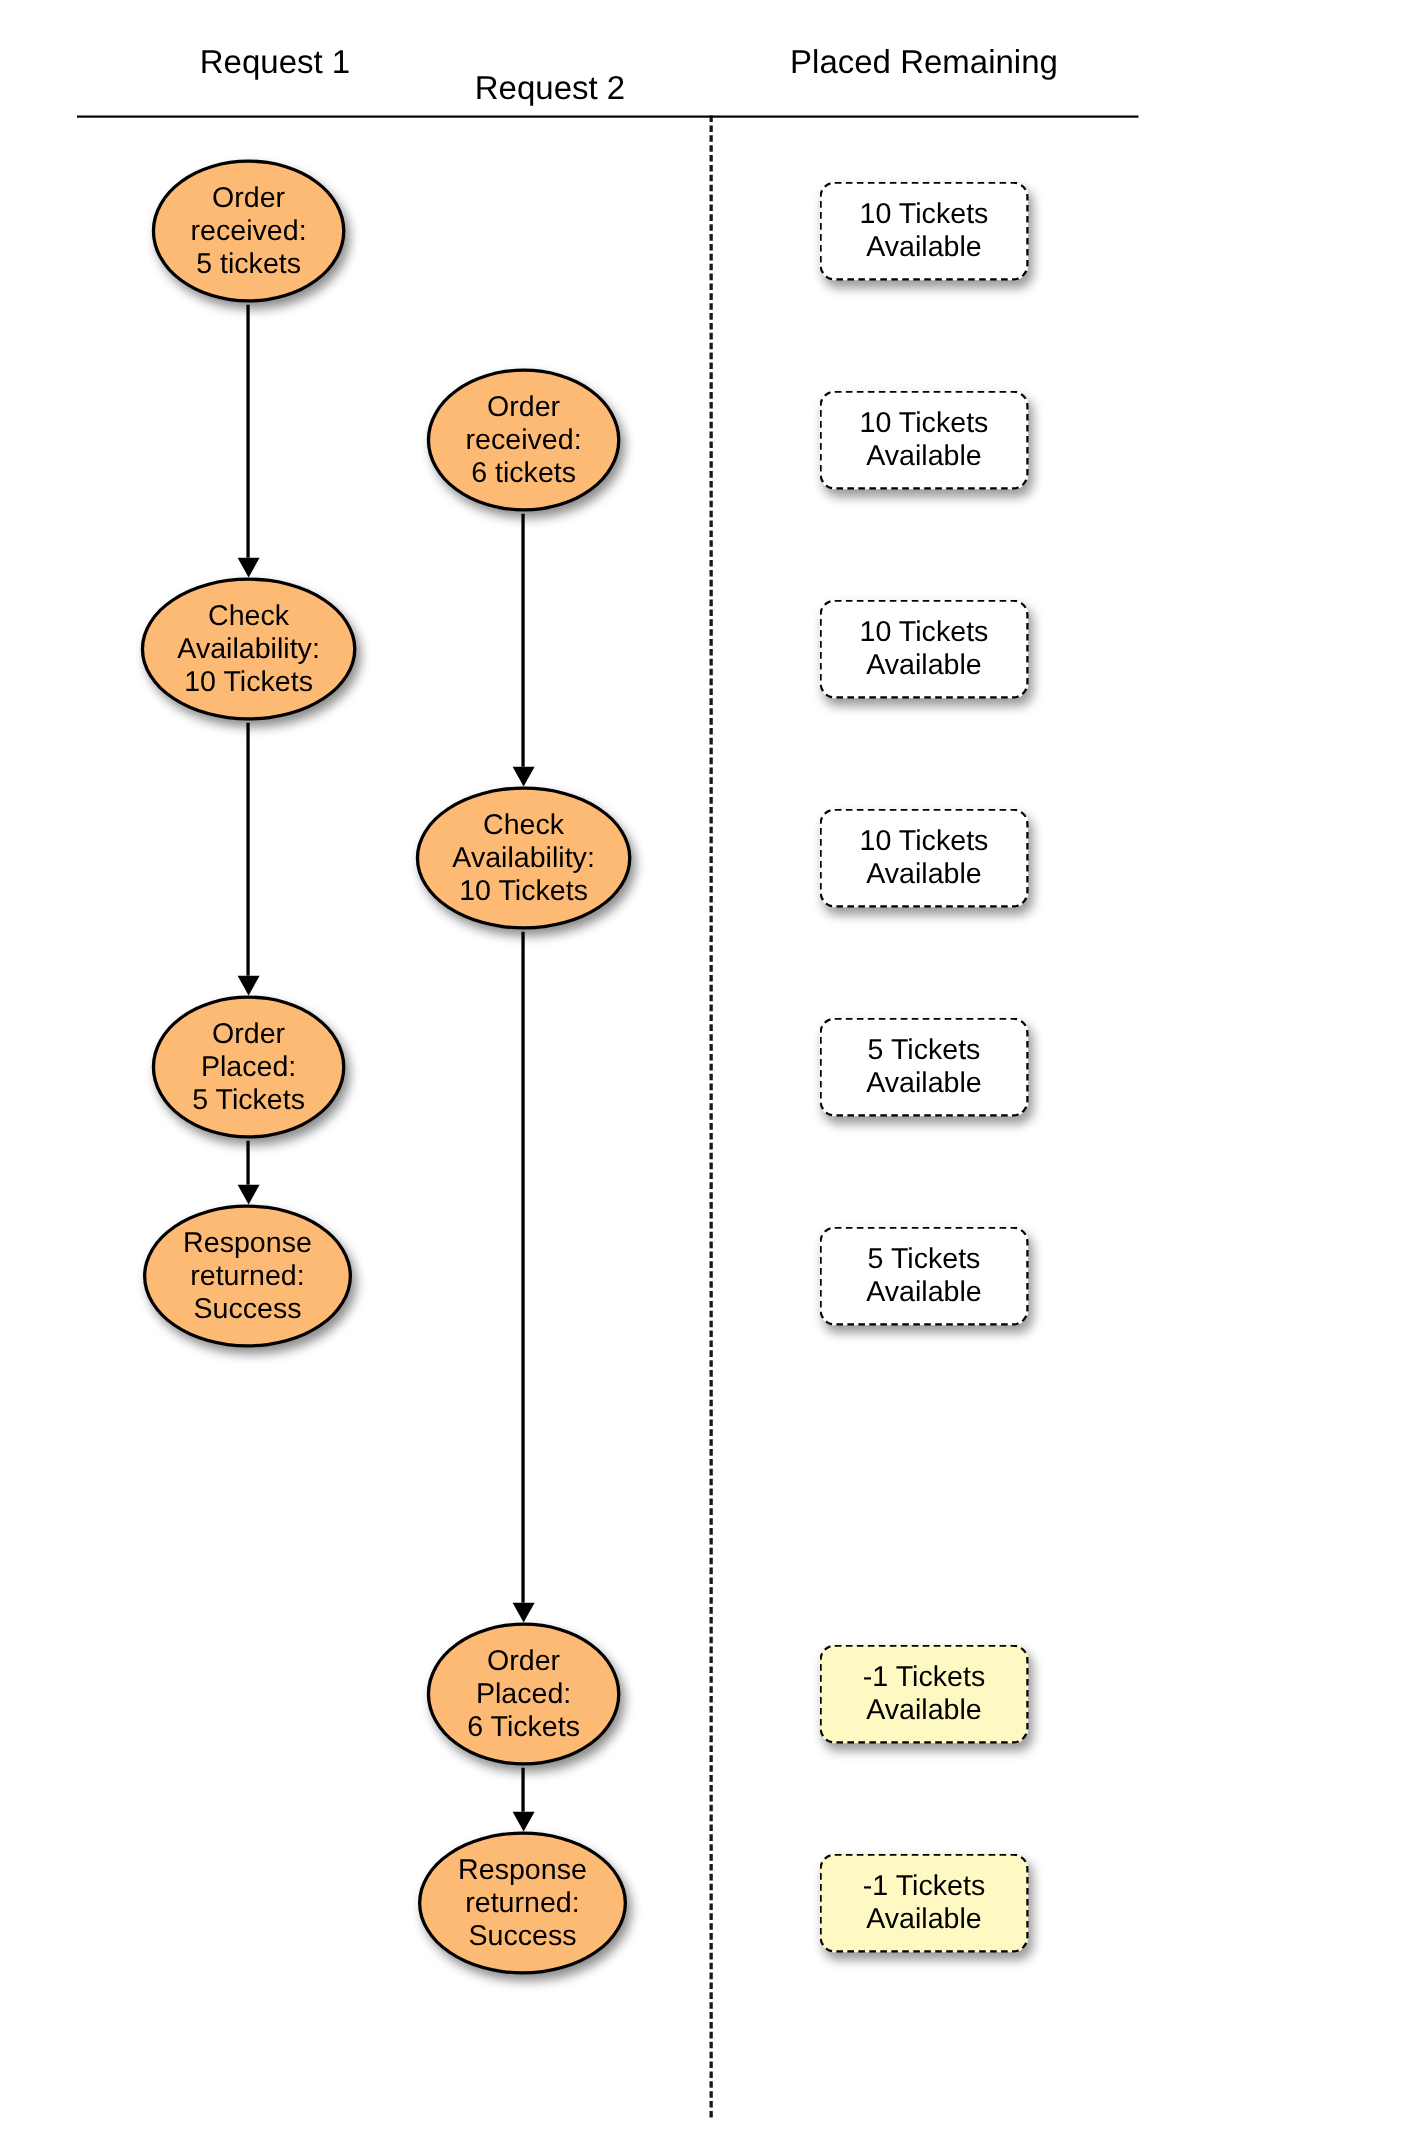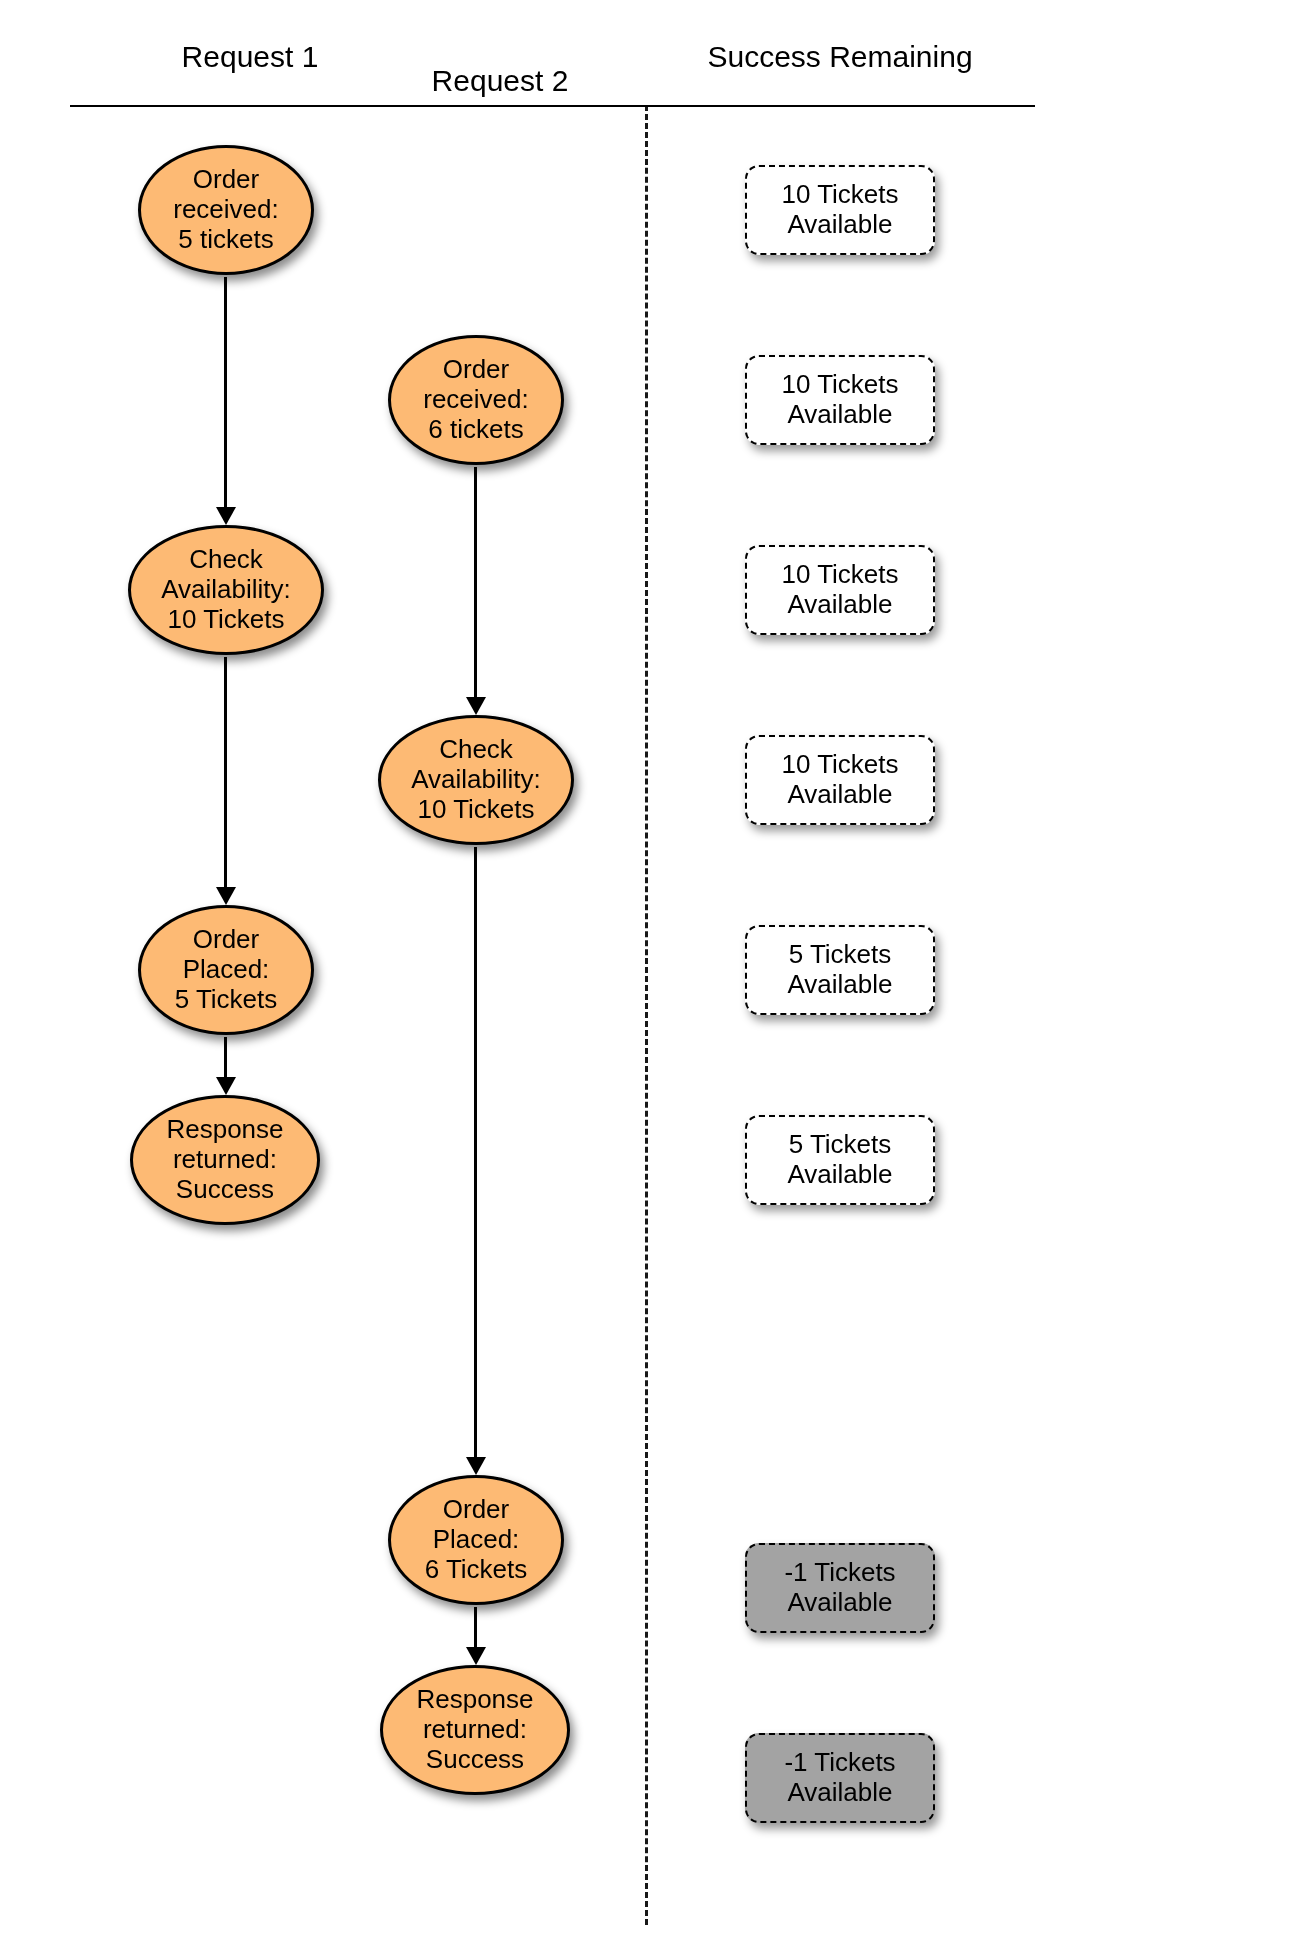"Success Remaining" div.header { text: Success -> Placed }
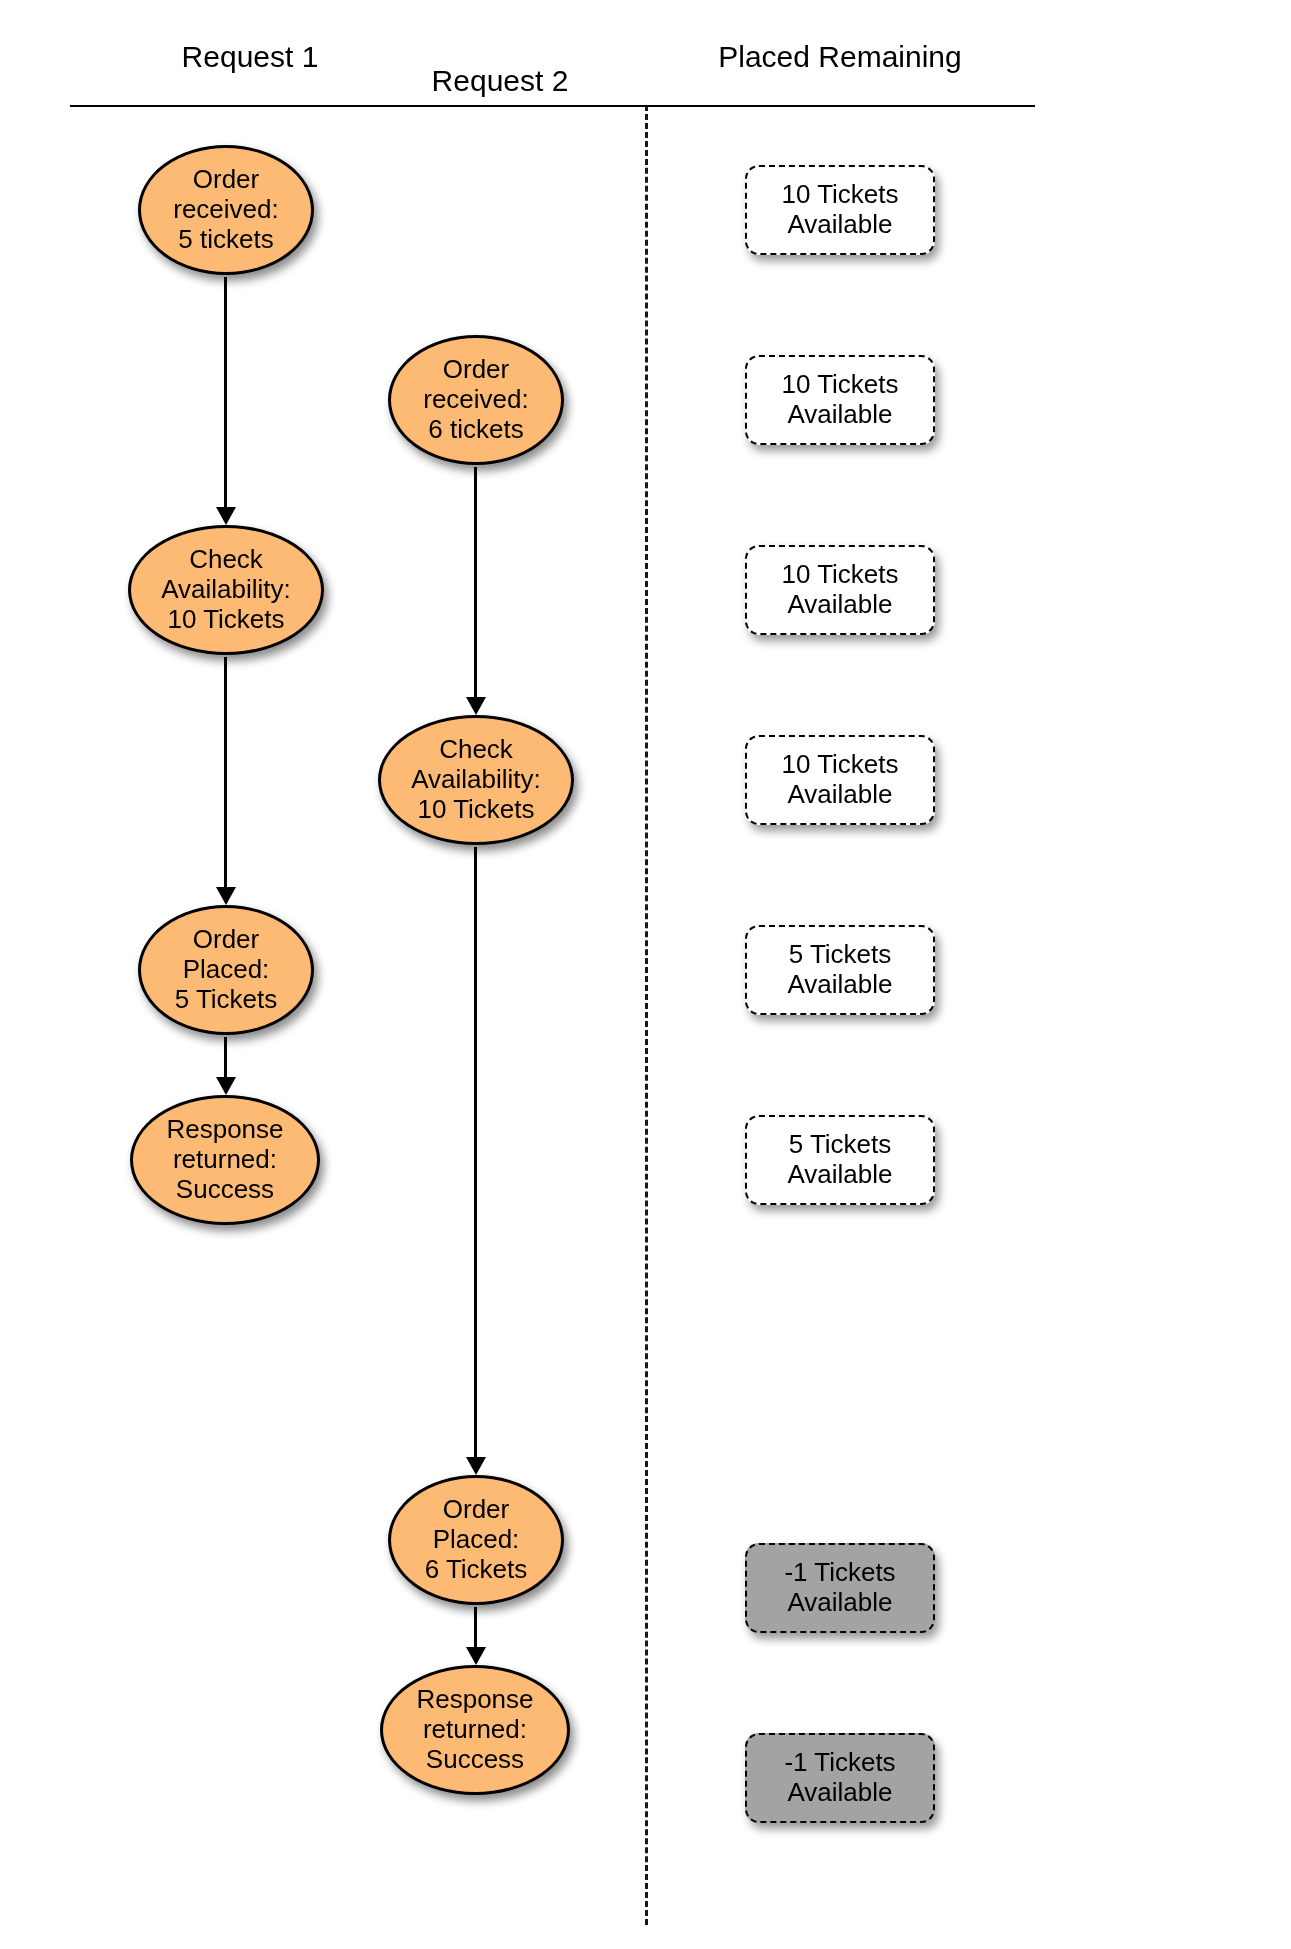"-1 Tickets" .statebox.error { background: #a3a3a3 -> #fef9c3; margin-top: 48px -> none }
